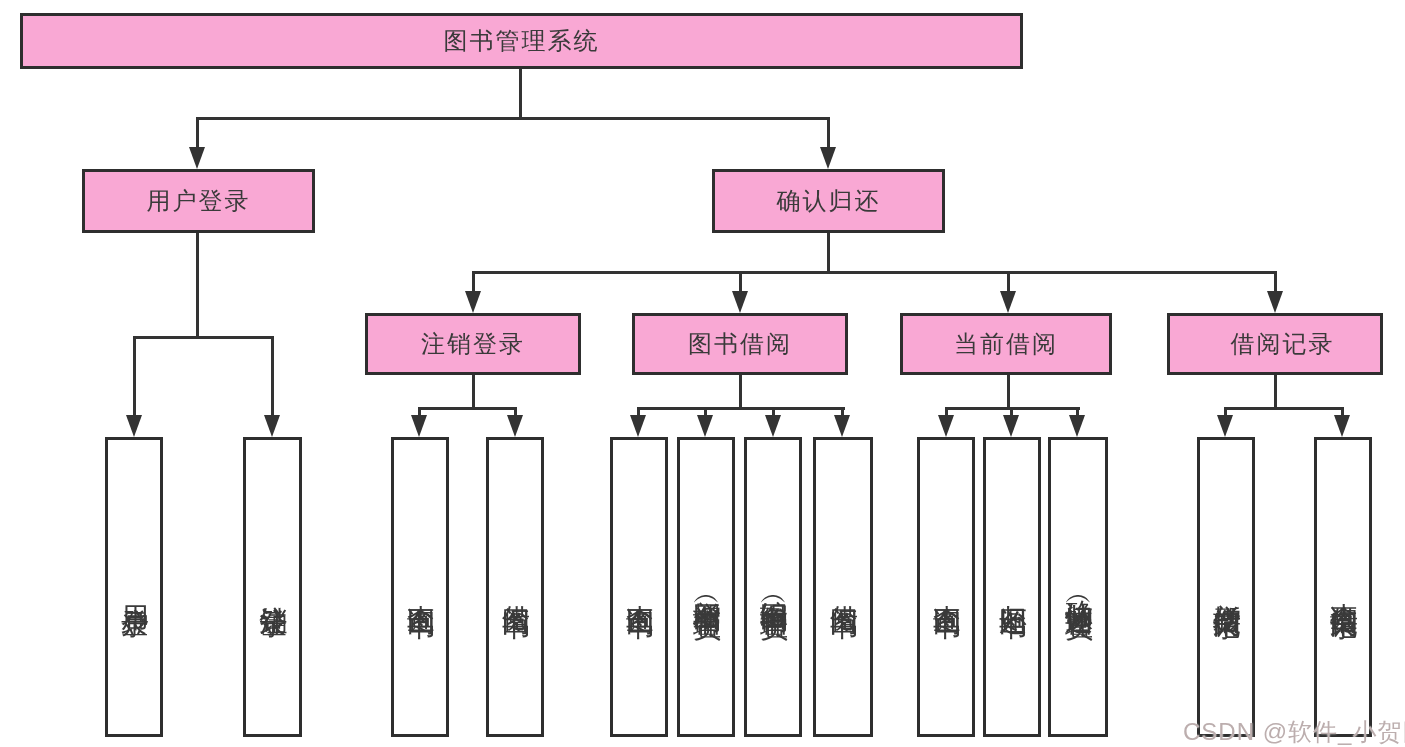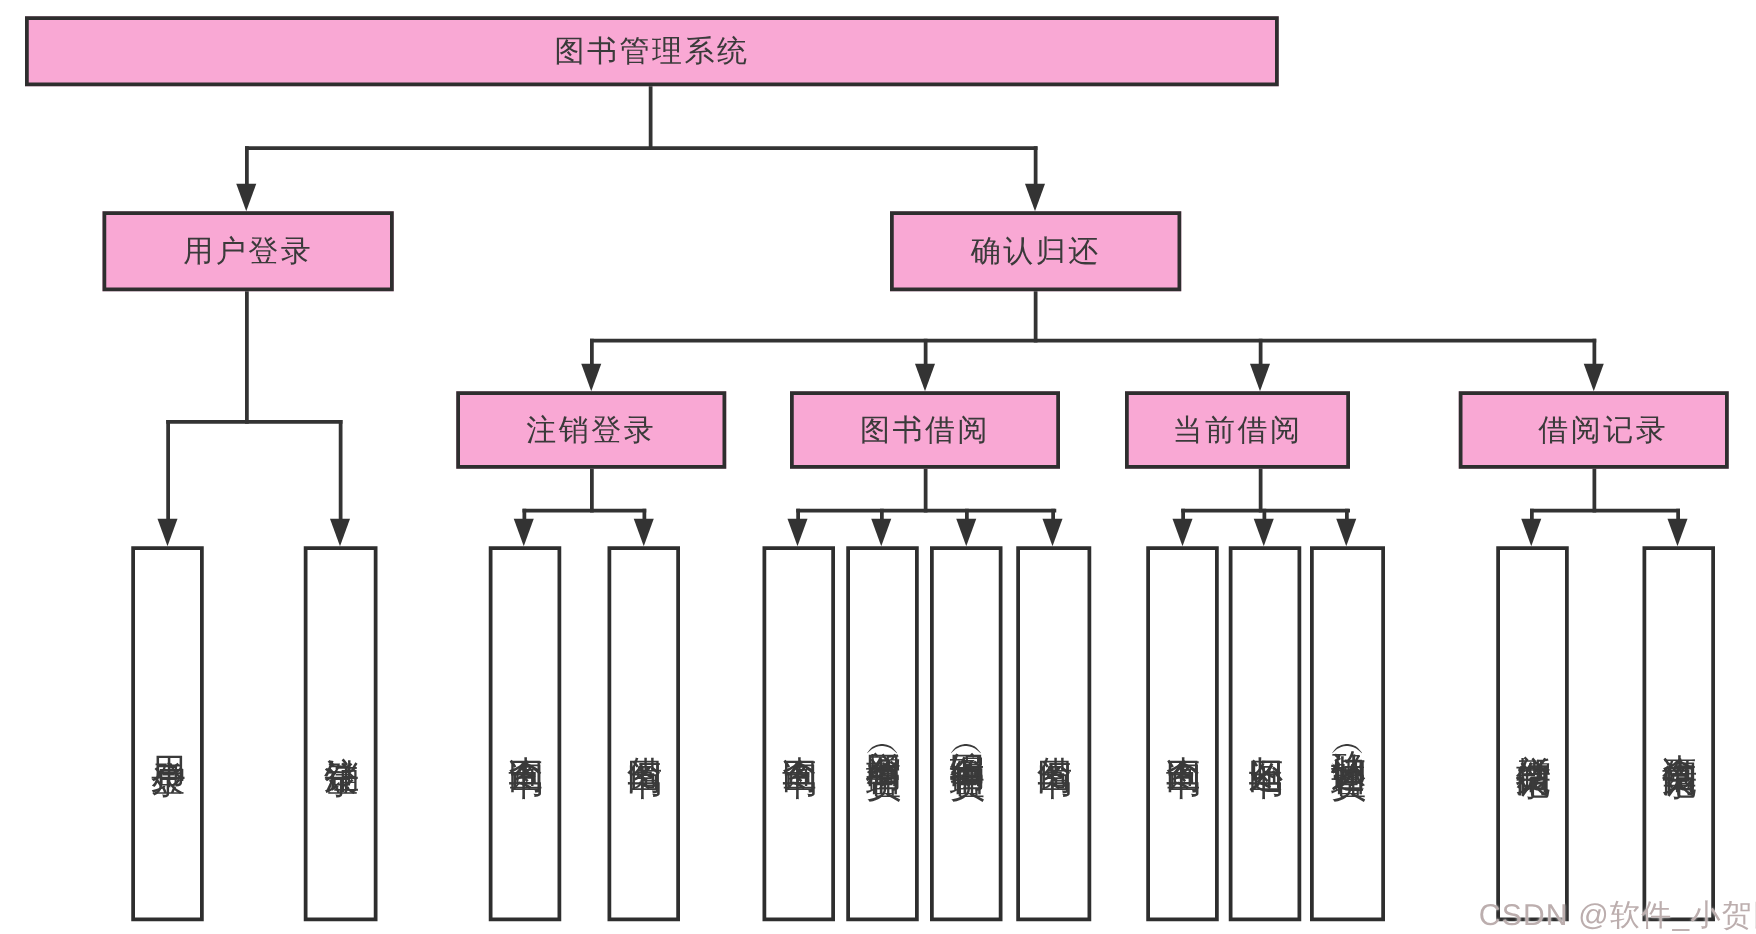"当前借阅" div.box { width: 180px -> 212px }
